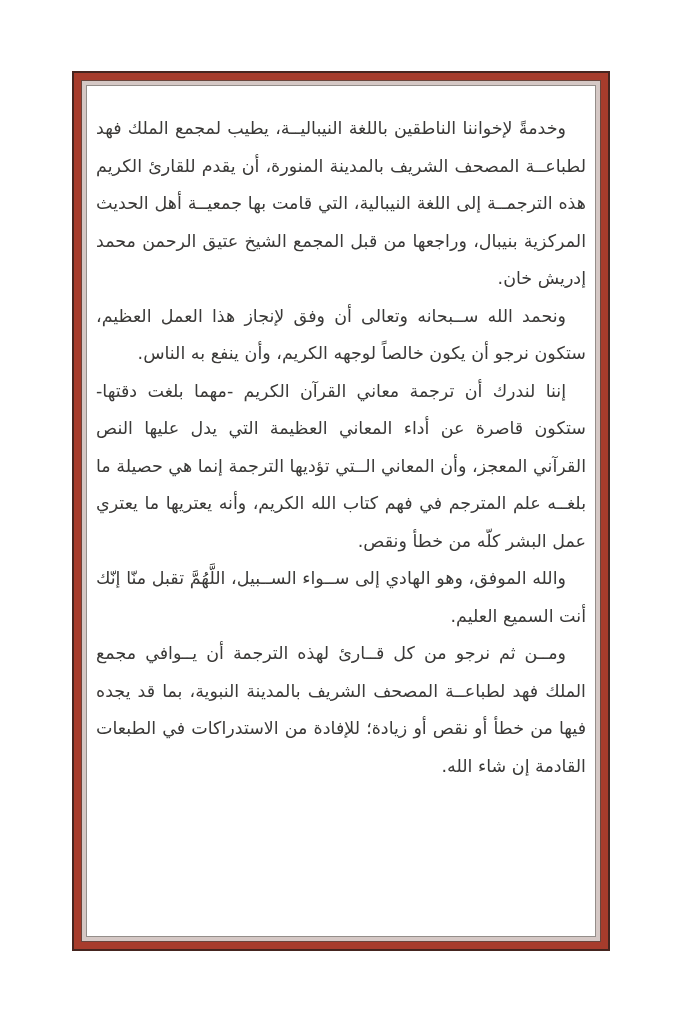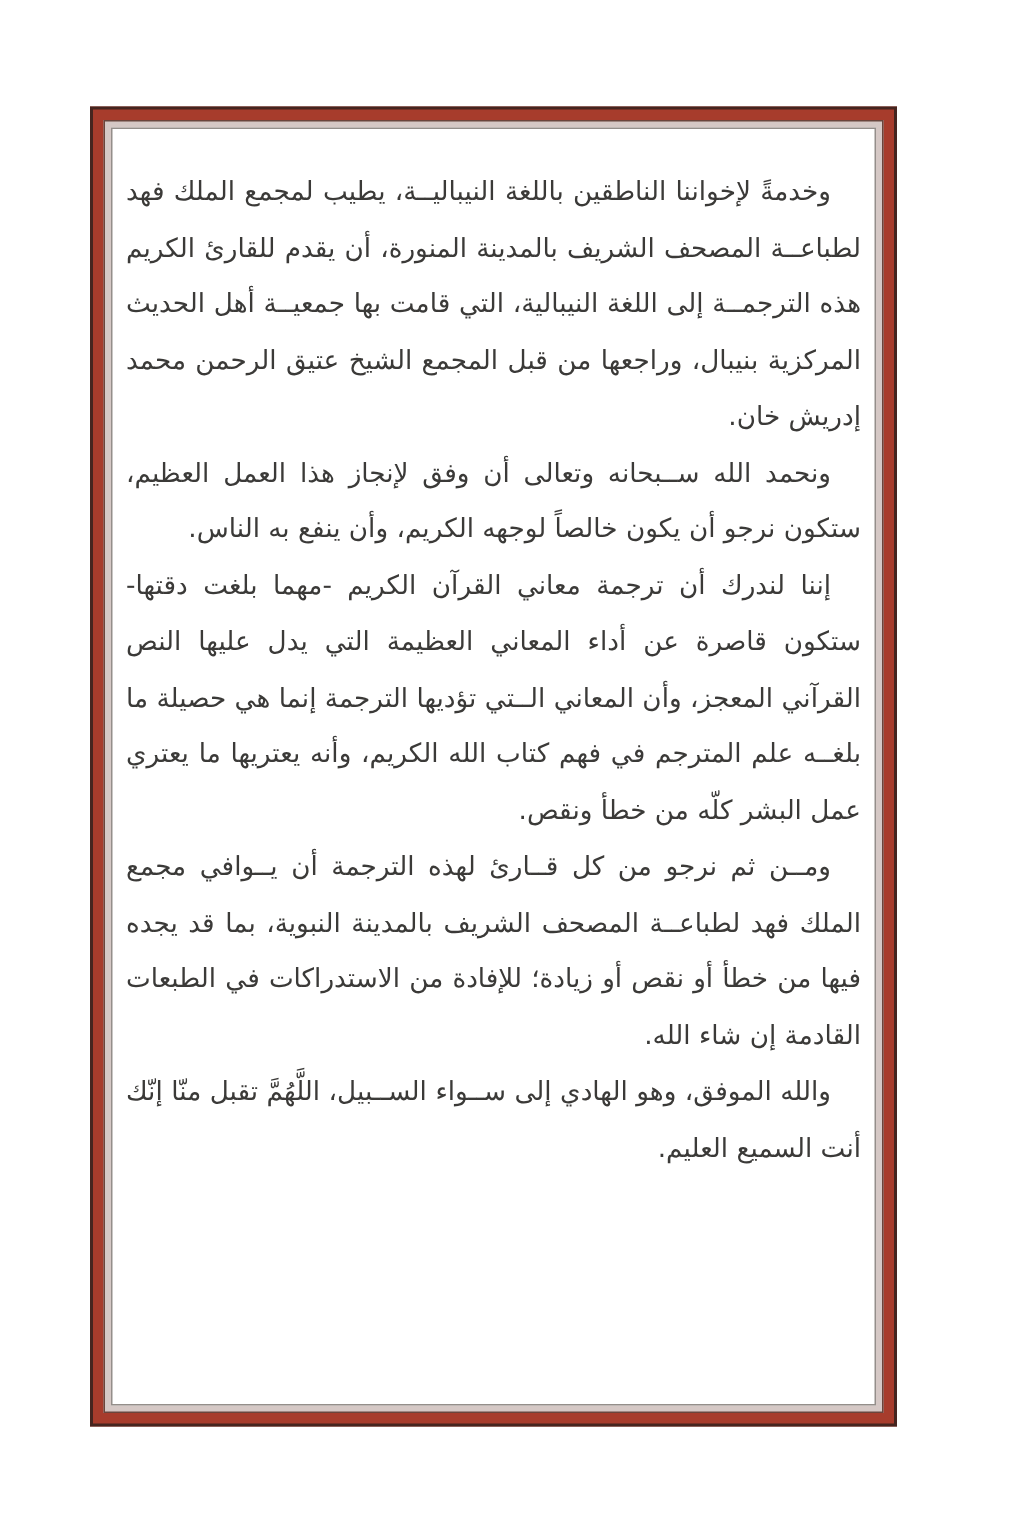"وخدمةً لإخواننا الناطقين باللغة" .frame-outer { left: 60px -> 72px }
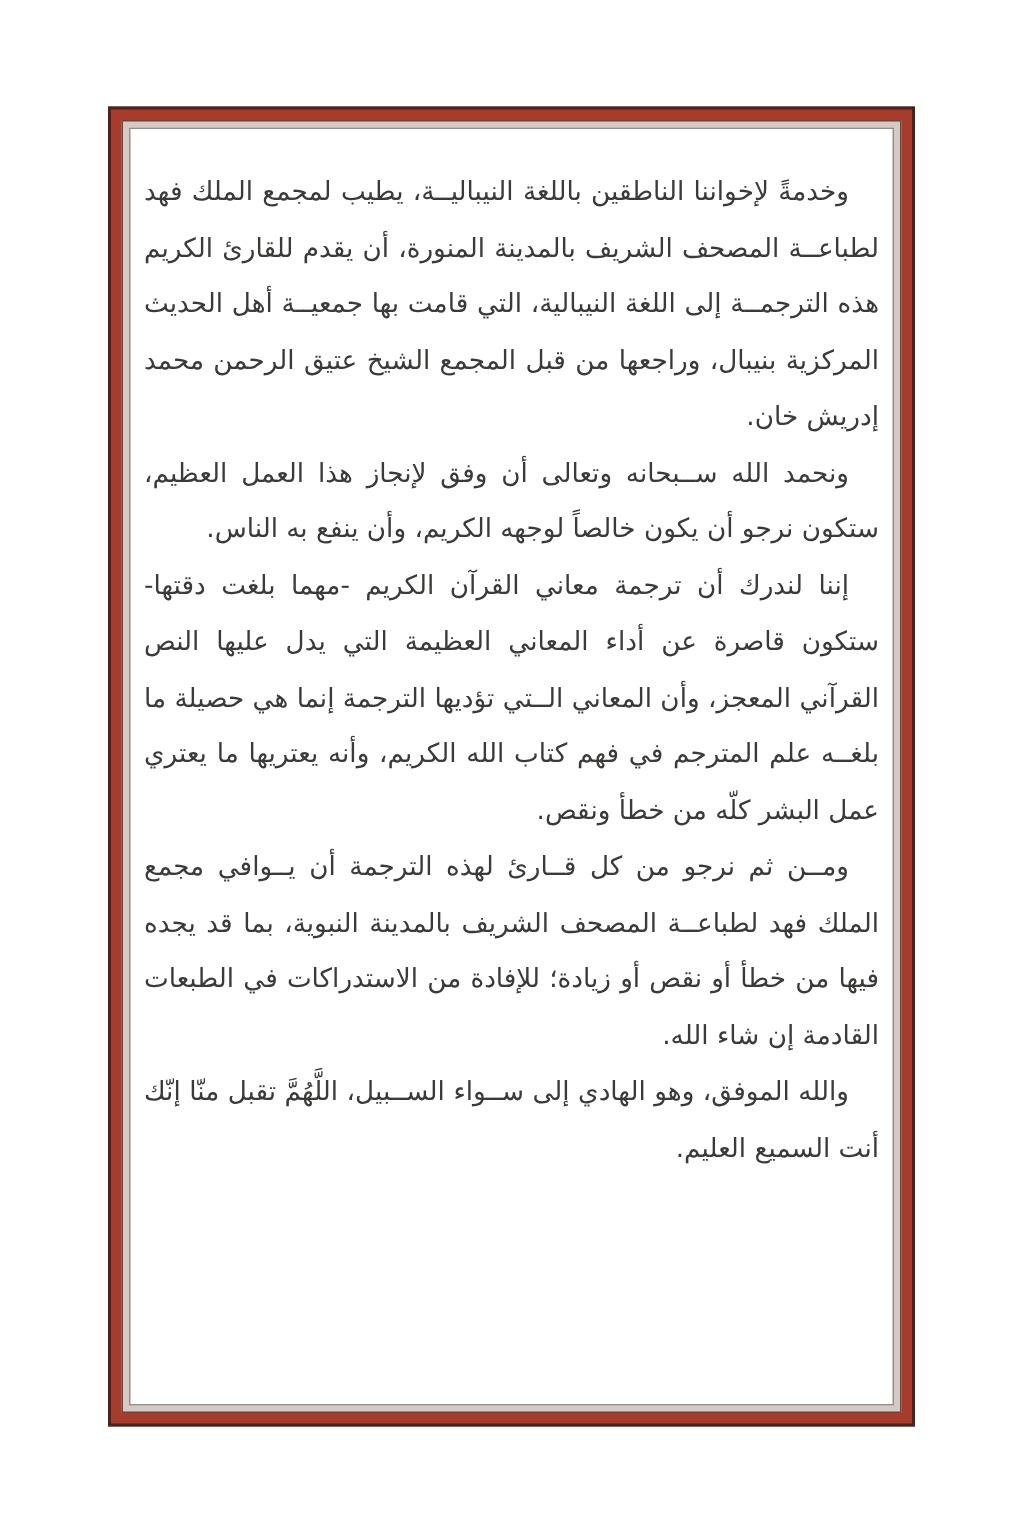"ومــن ثم نرجو من كل" p.para { order: before "والله الموفق، وهو الهادي إلى" -> after "والله الموفق، وهو الهادي إلى" }
